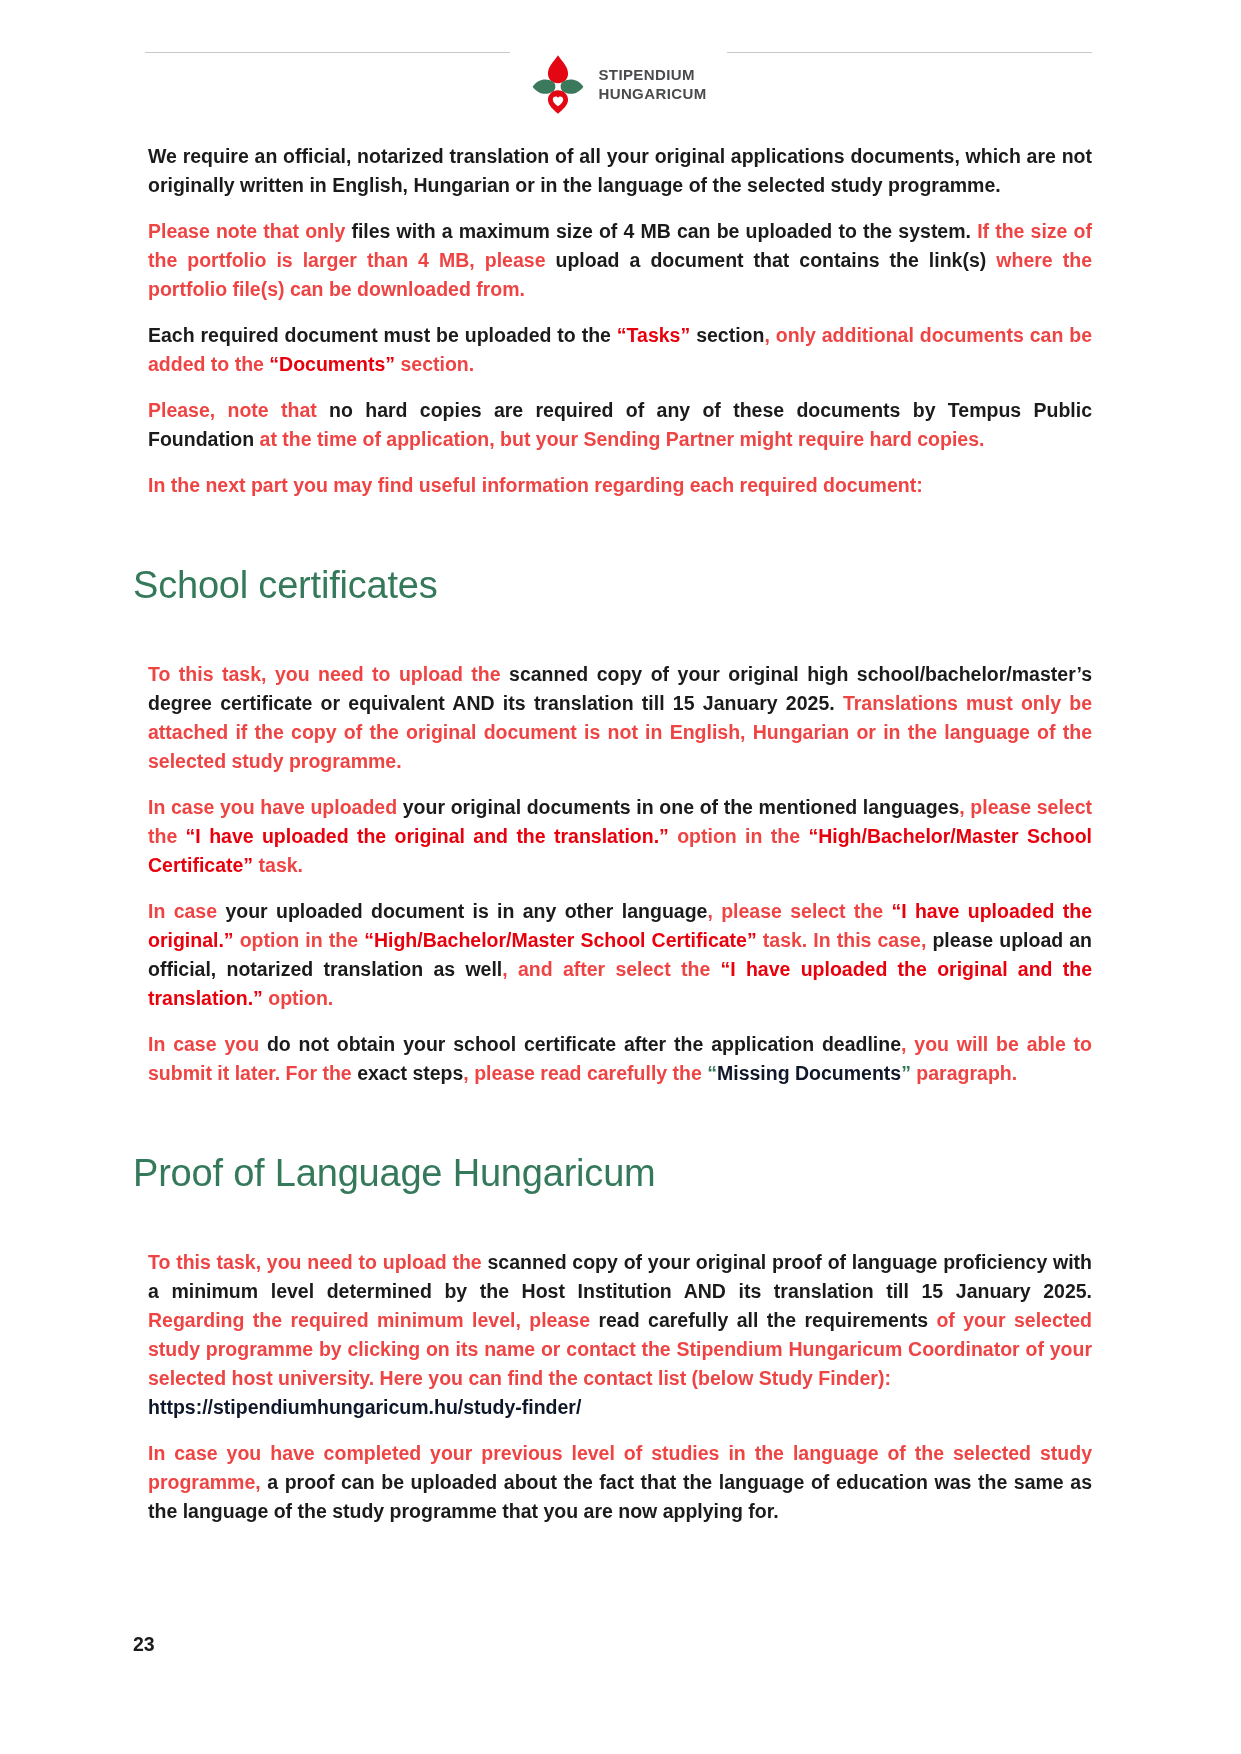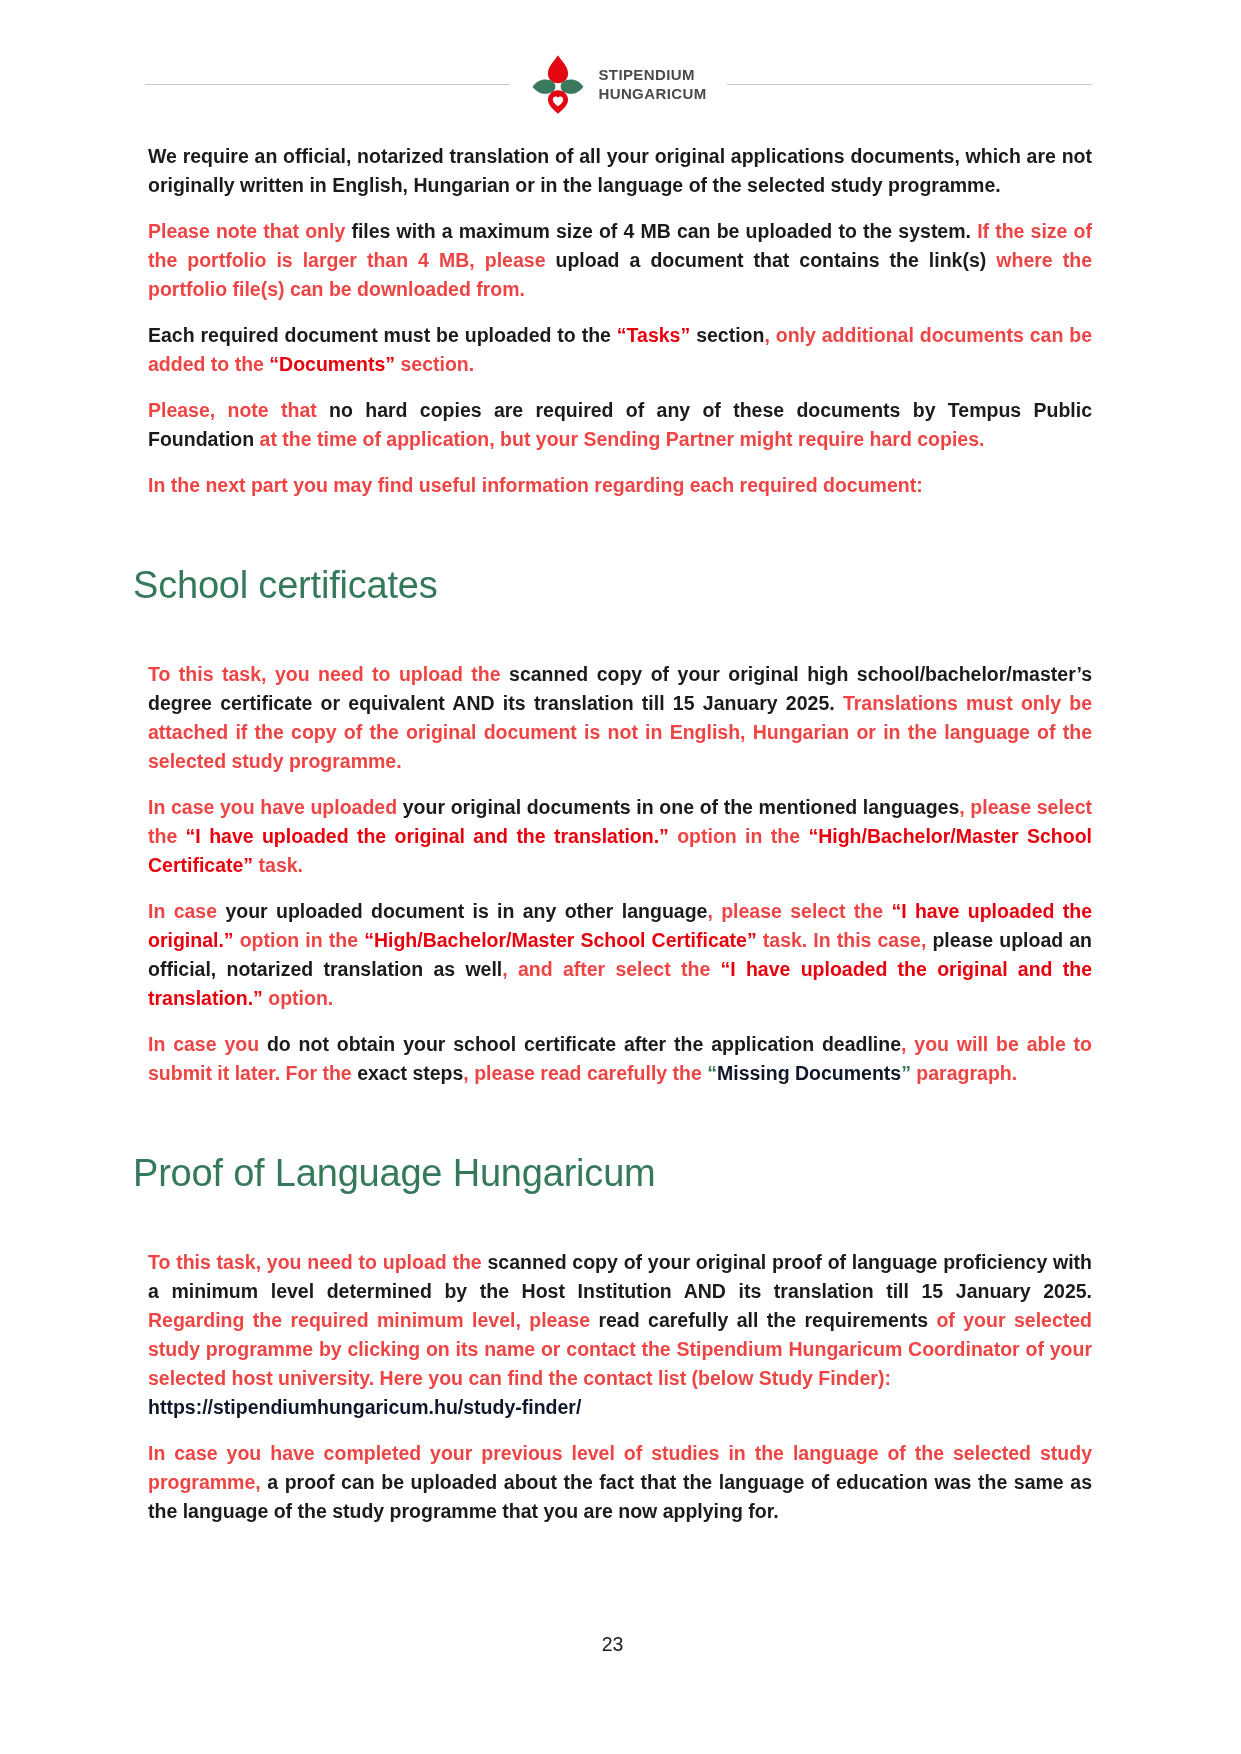"STIPENDIUM" .header { align-items: center -> flex-start }
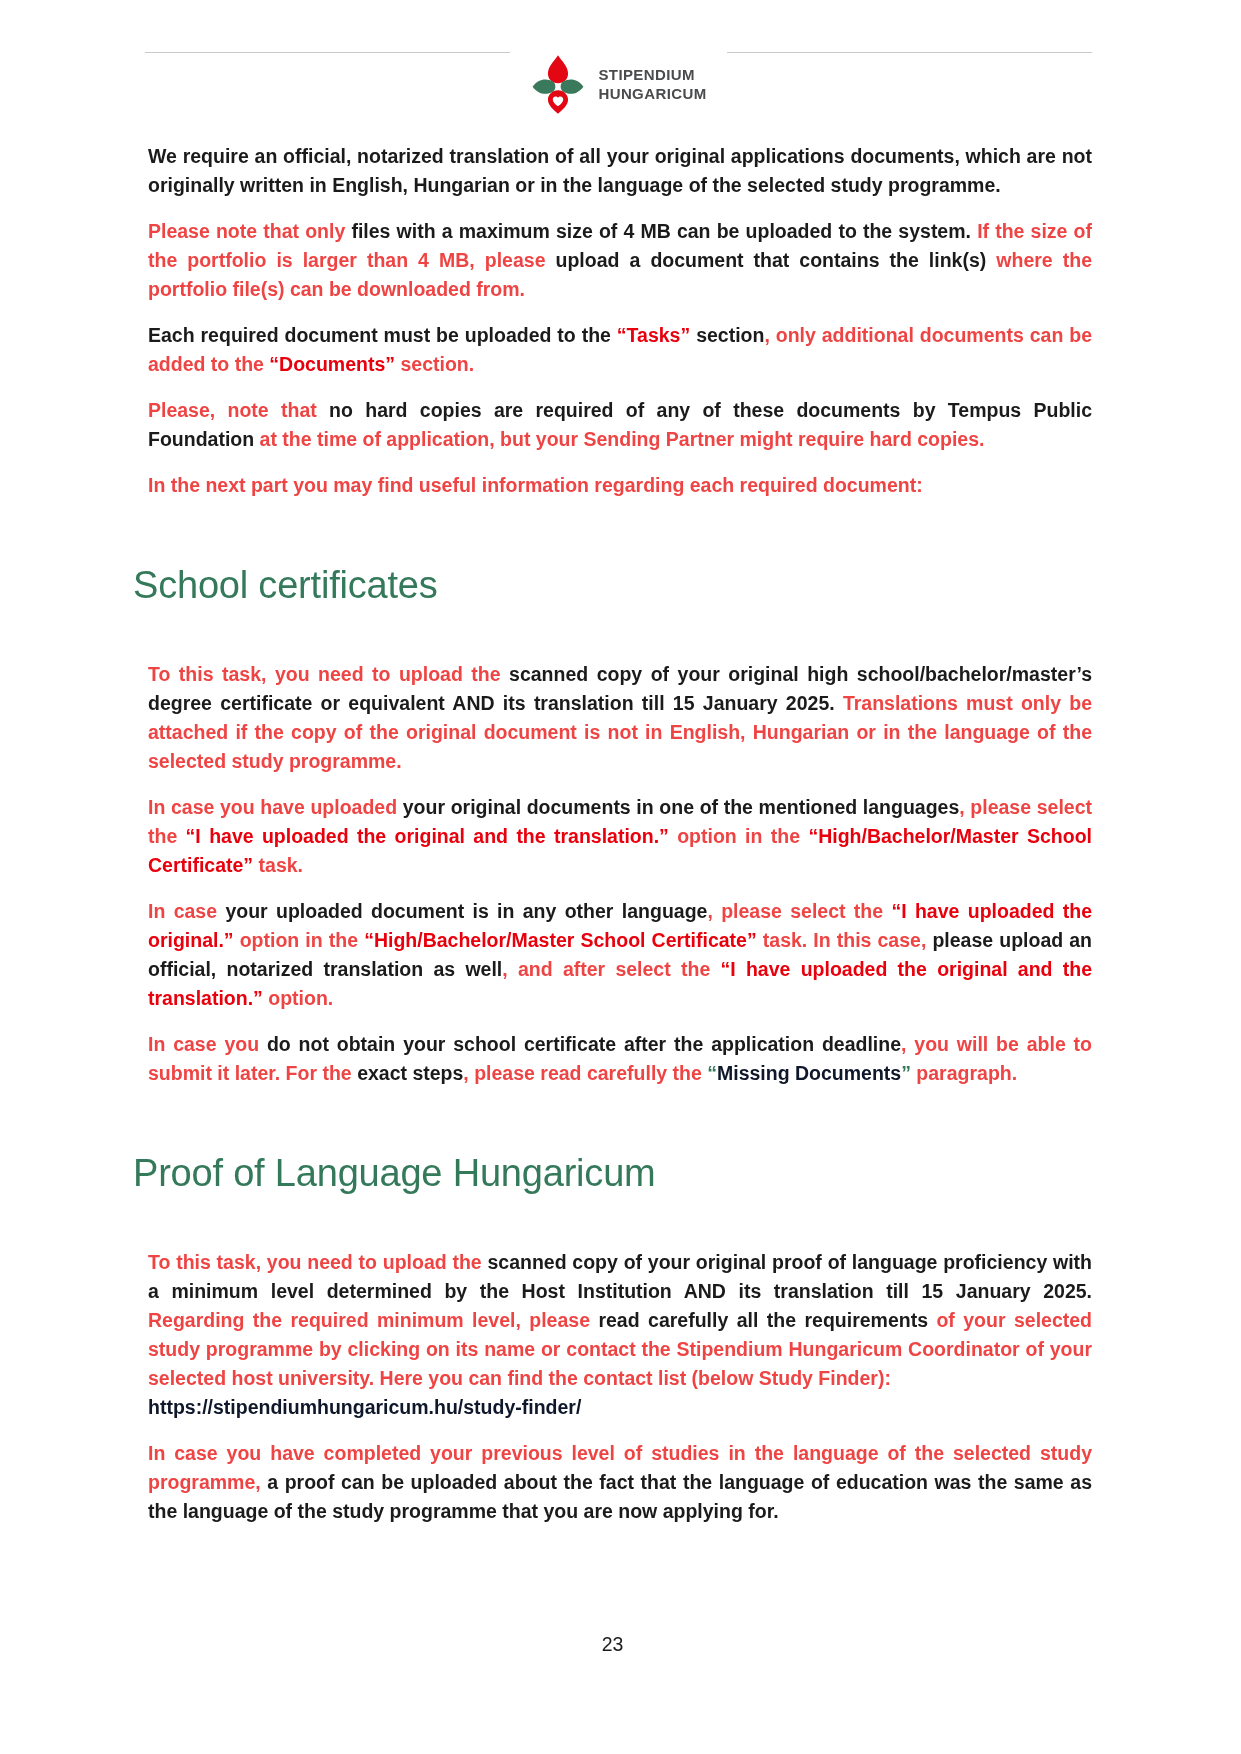"23" .page-number { font-weight: none -> bold; text-align: center -> none }
